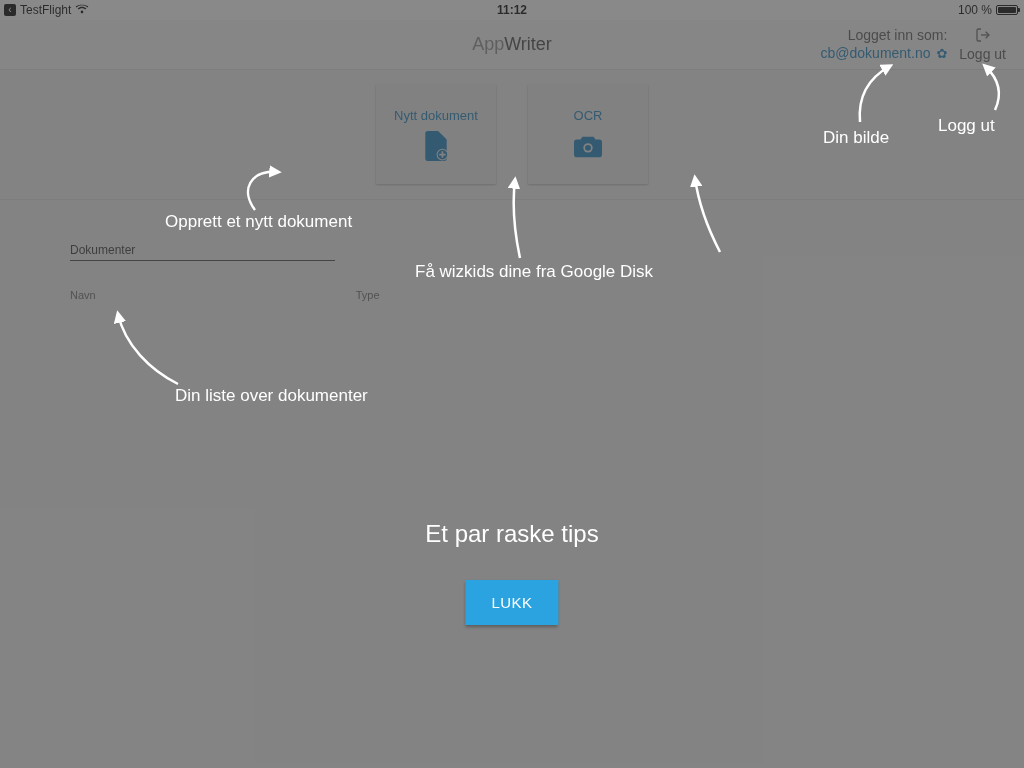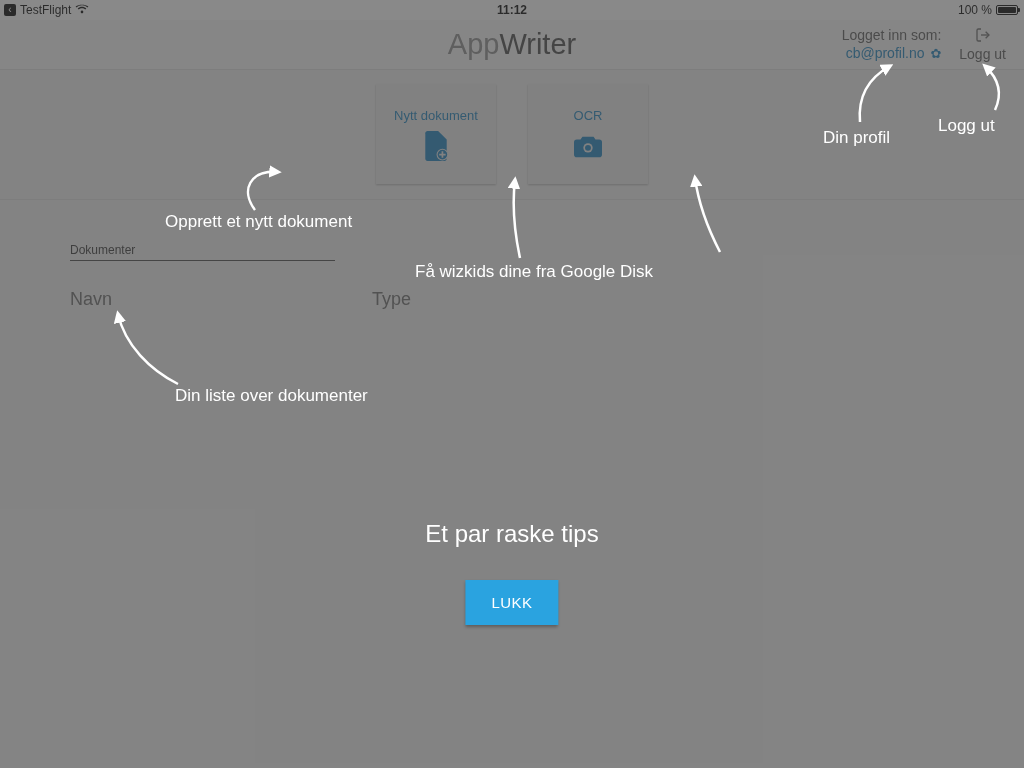"AppWriter" .app-title { font-size: 29px -> 18px }
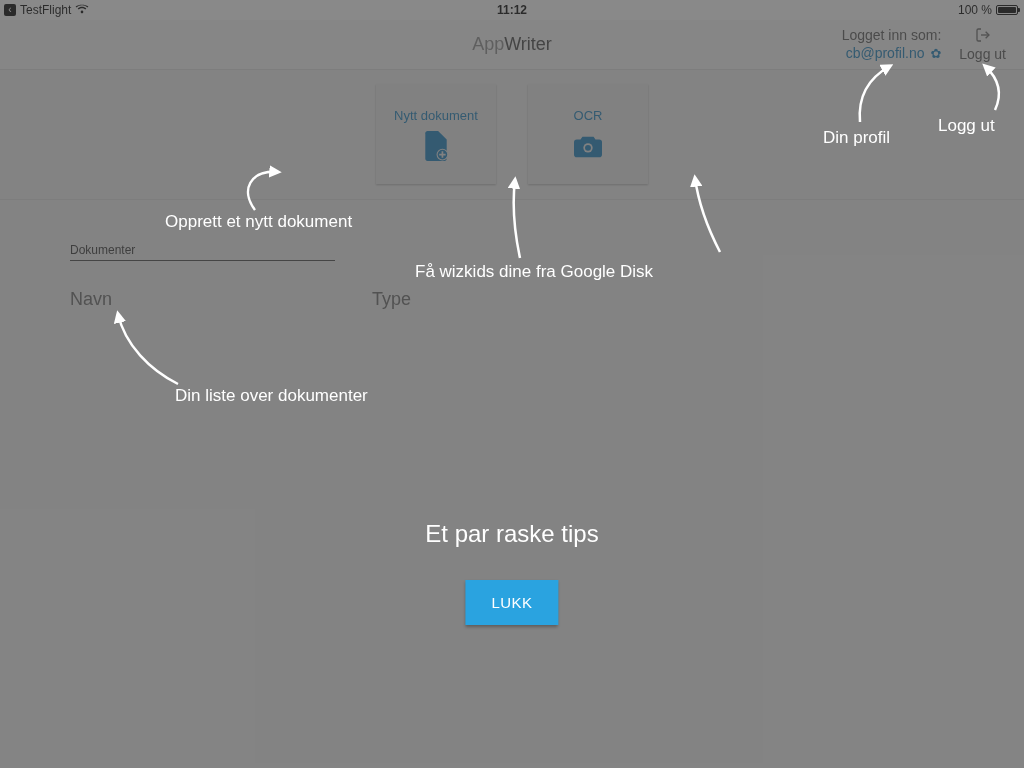"Logget inn som:" .header-right { gap: 18px -> 12px }
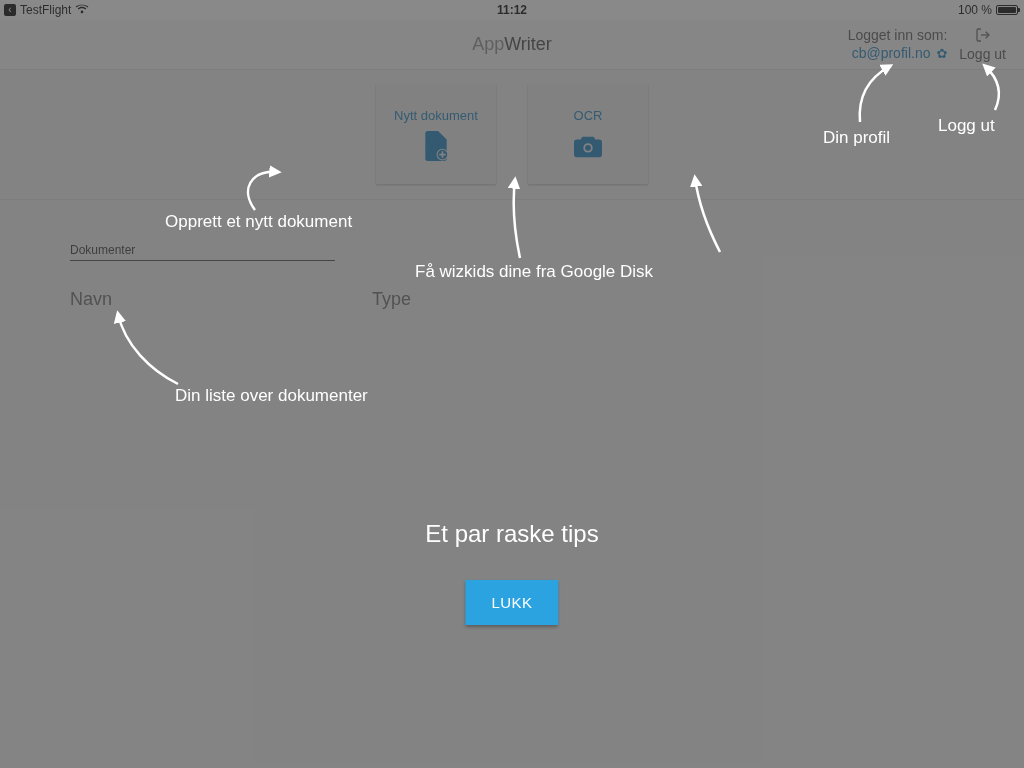"cb@profil.no" span.login-email { text: cb@profil.no -> cb@dokument.no }
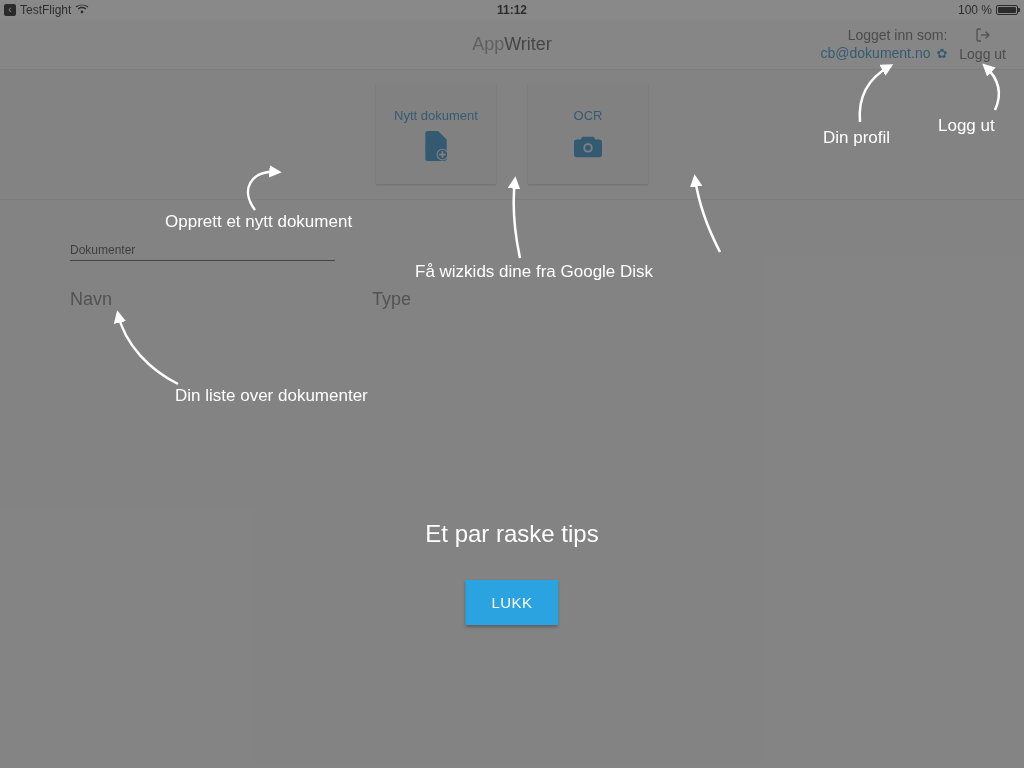"Din profil" div.tip-label { text: profil -> bilde }
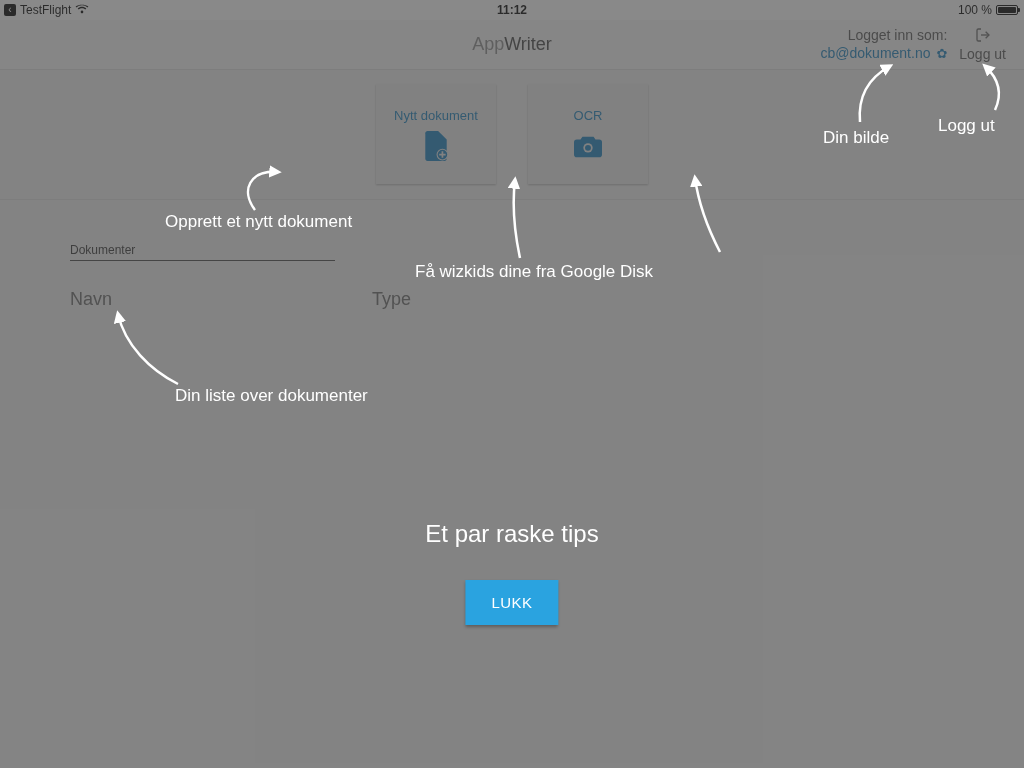"Navn" .doc-columns { font-size: 18px -> 11px }
